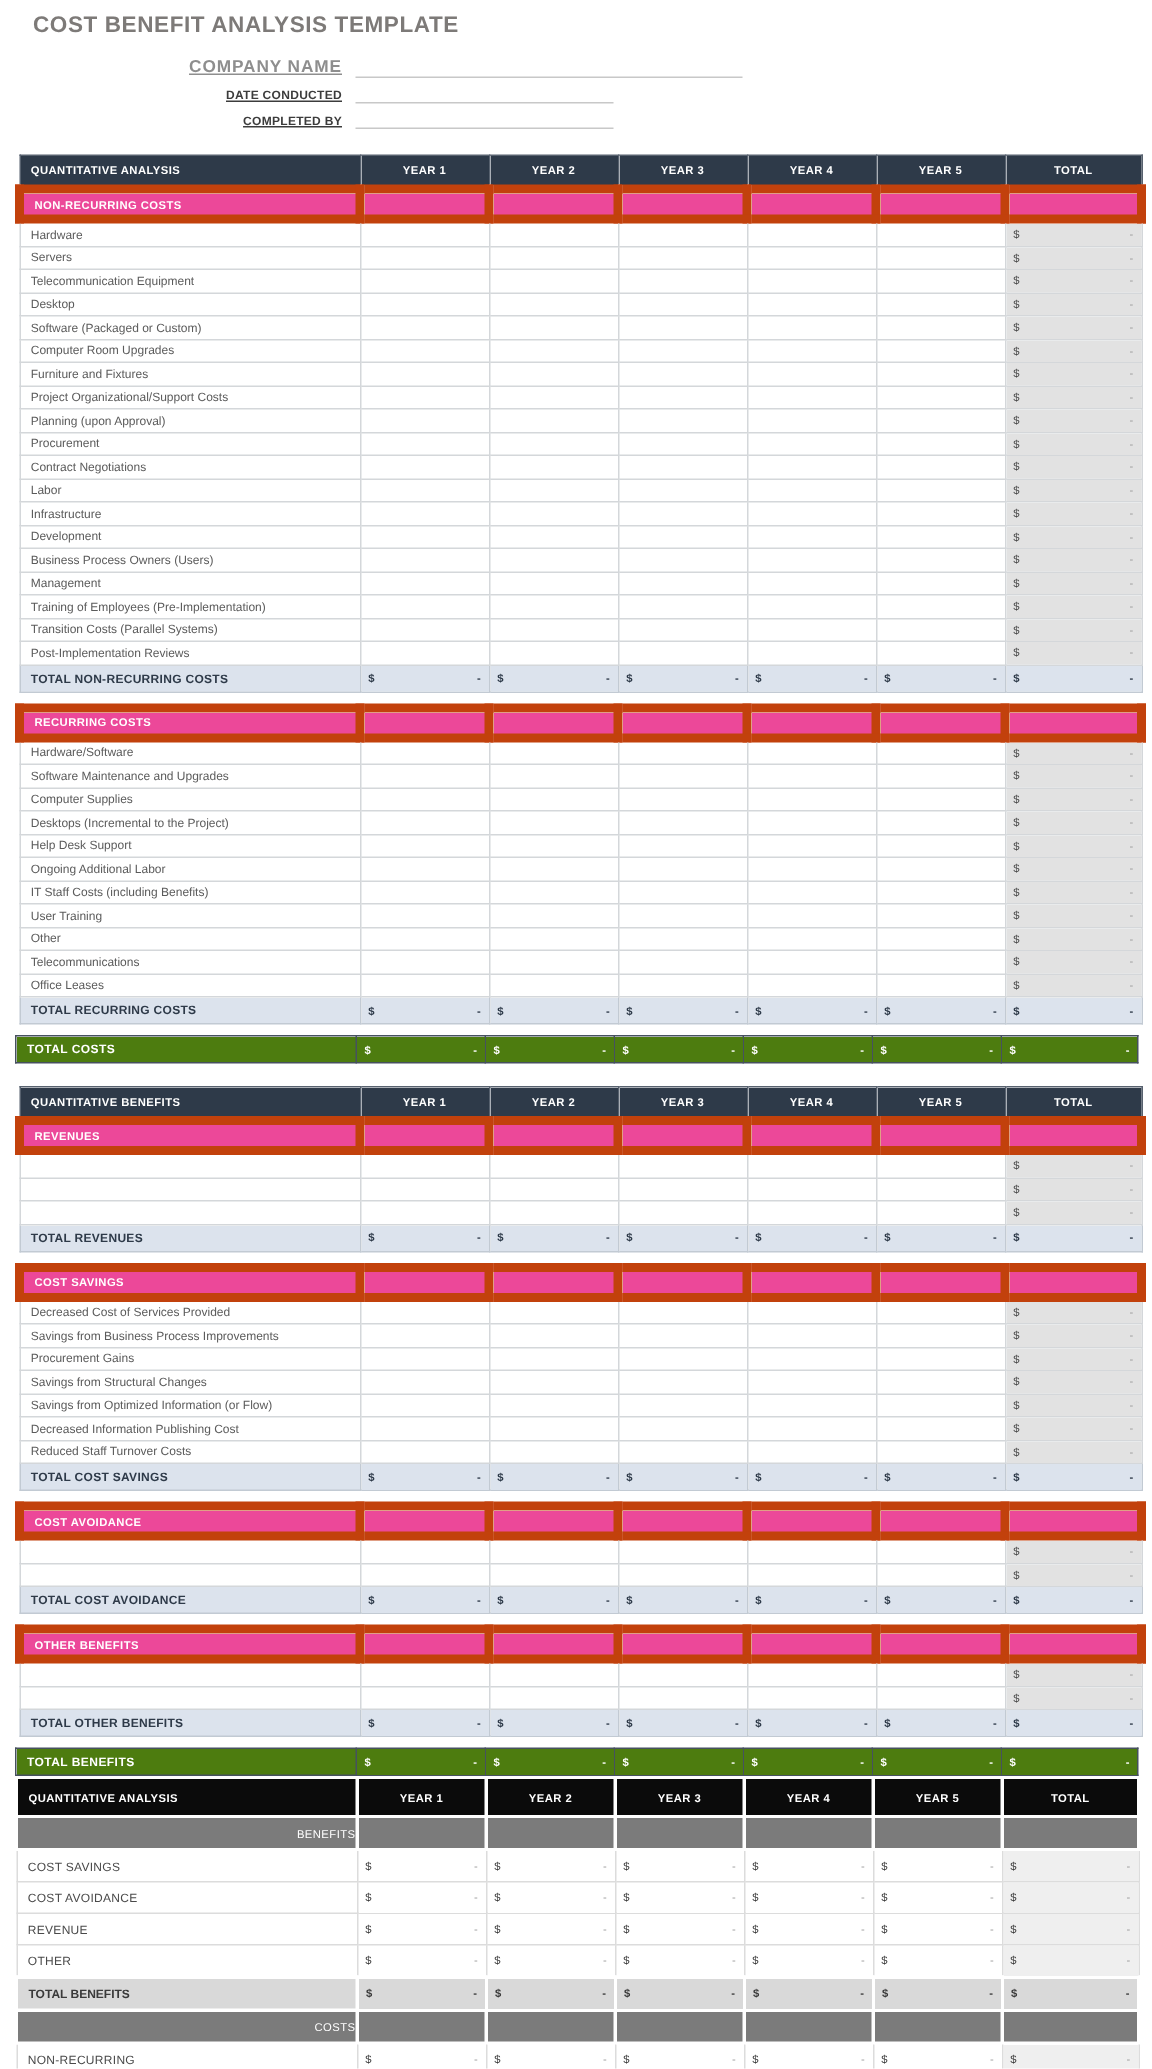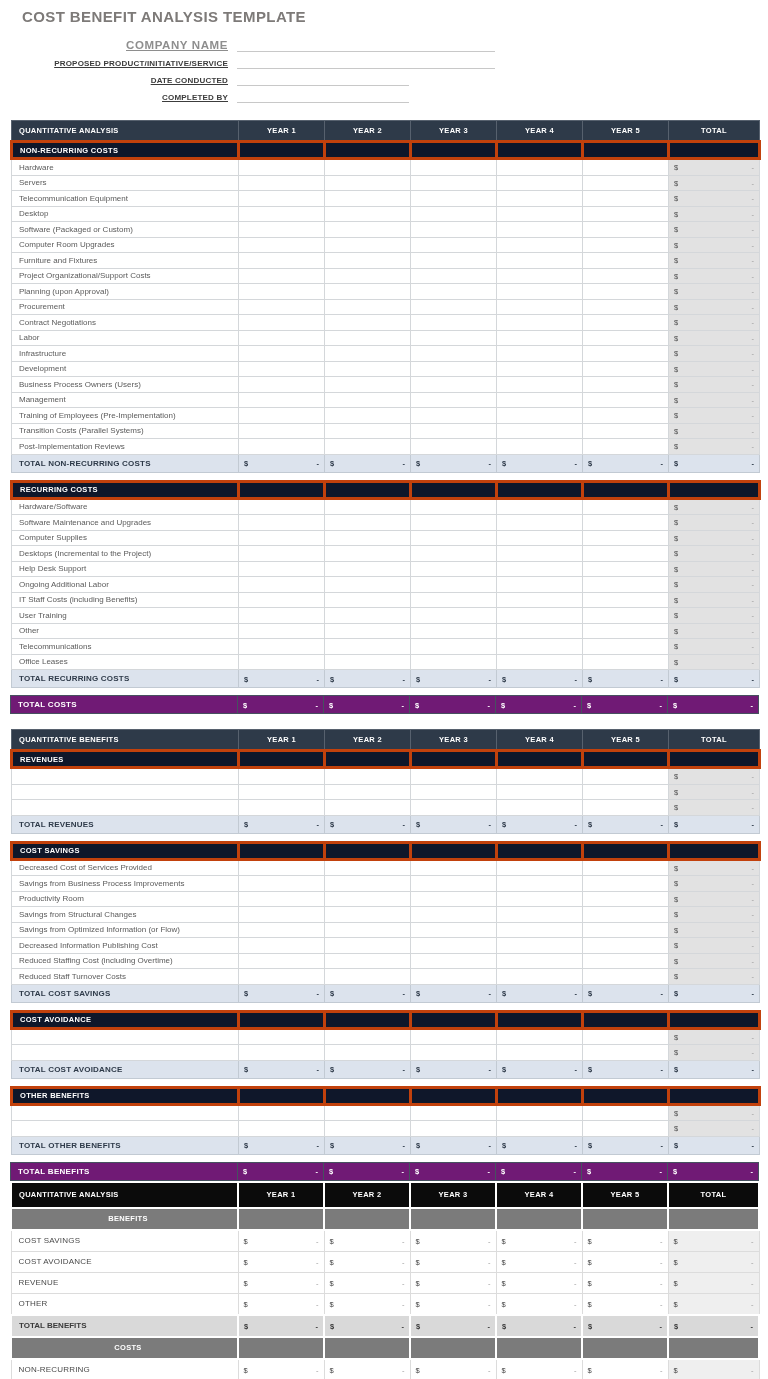"PROPOSED PRODUCT/INITIATIVE/SERVICE" div.form-row { html: <div> <div>PROPOSED PRODUCT/INITIATIVE/SERVICE</div> <div></div> </div> -> none }
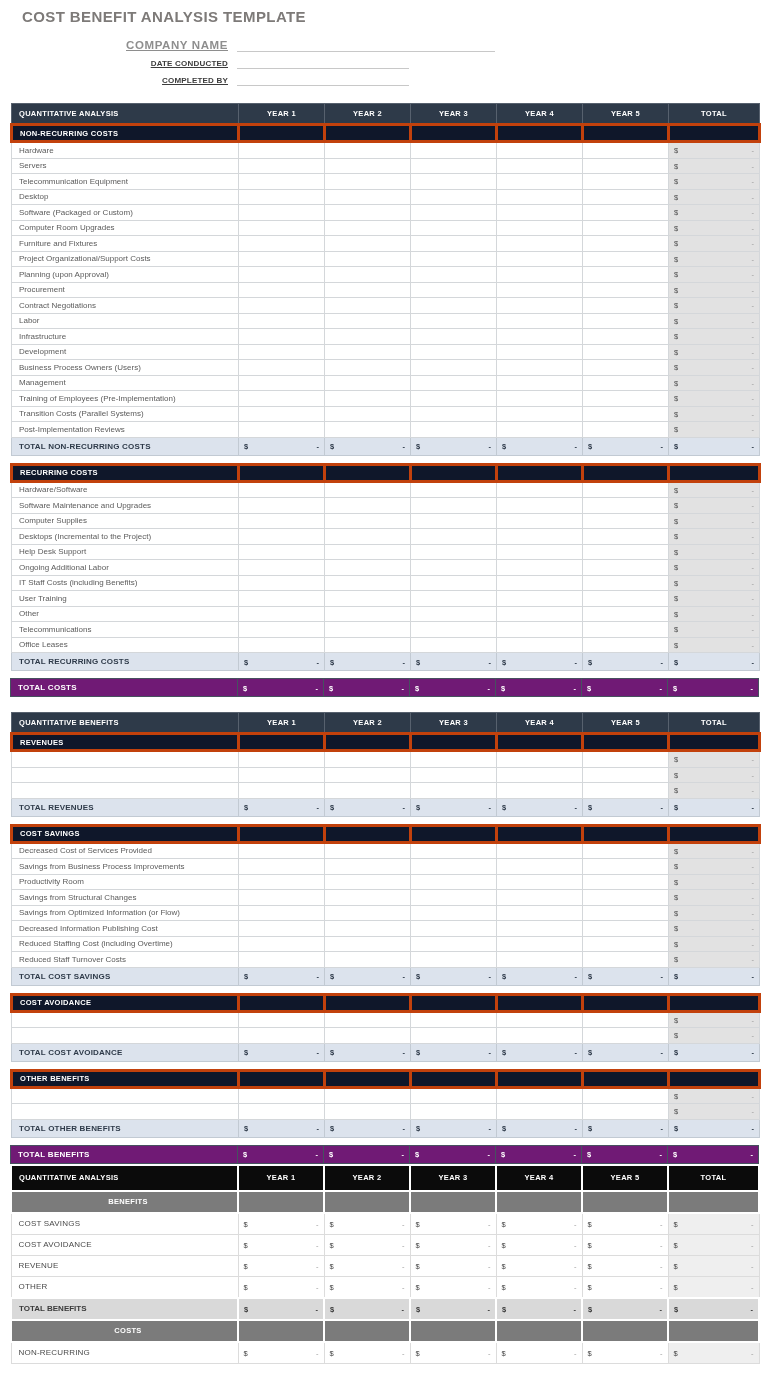"NON-RECURRING COSTS" .sub td { background: #0f172a -> #ec4899; border: 3px solid #c2410c -> 6px solid #c2410c }
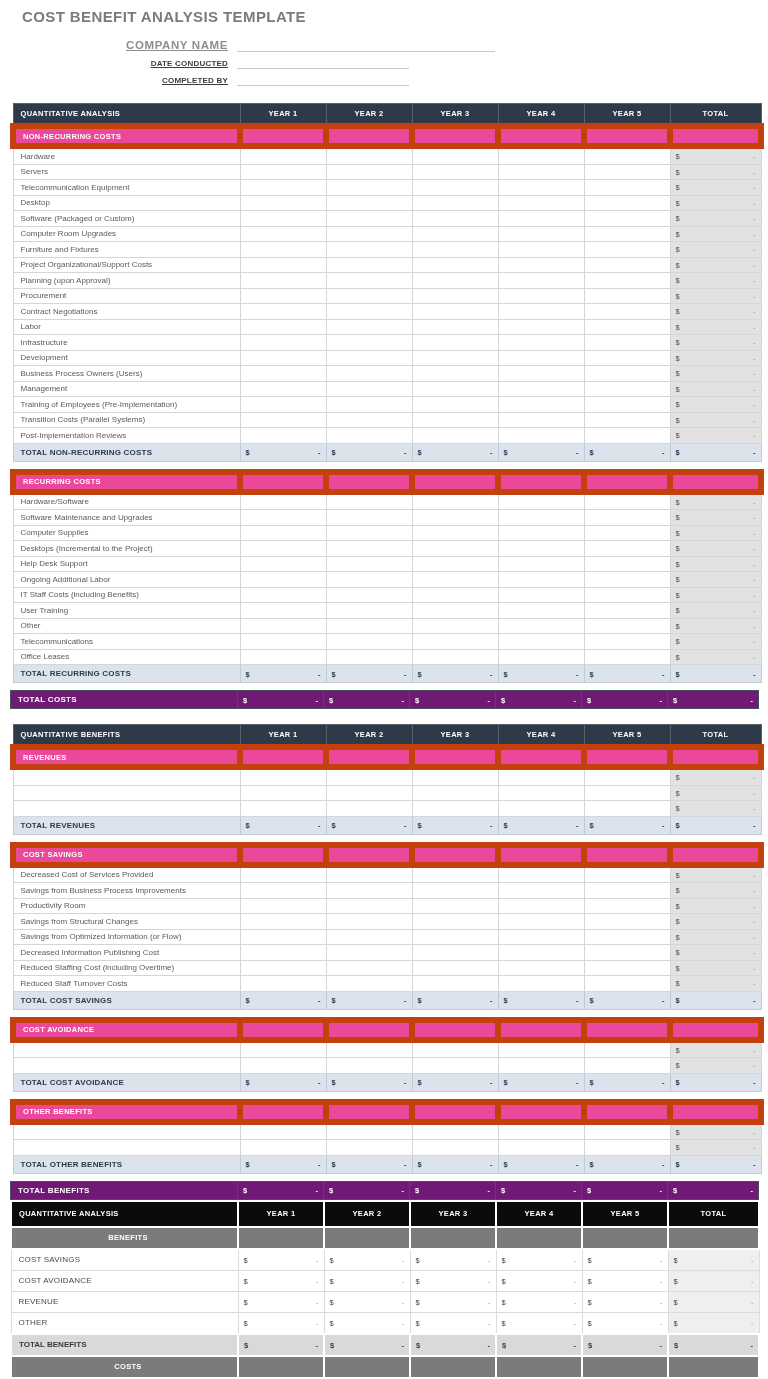"TOTAL COSTS" .grow td { background: #701a75 -> #4d7c0f }
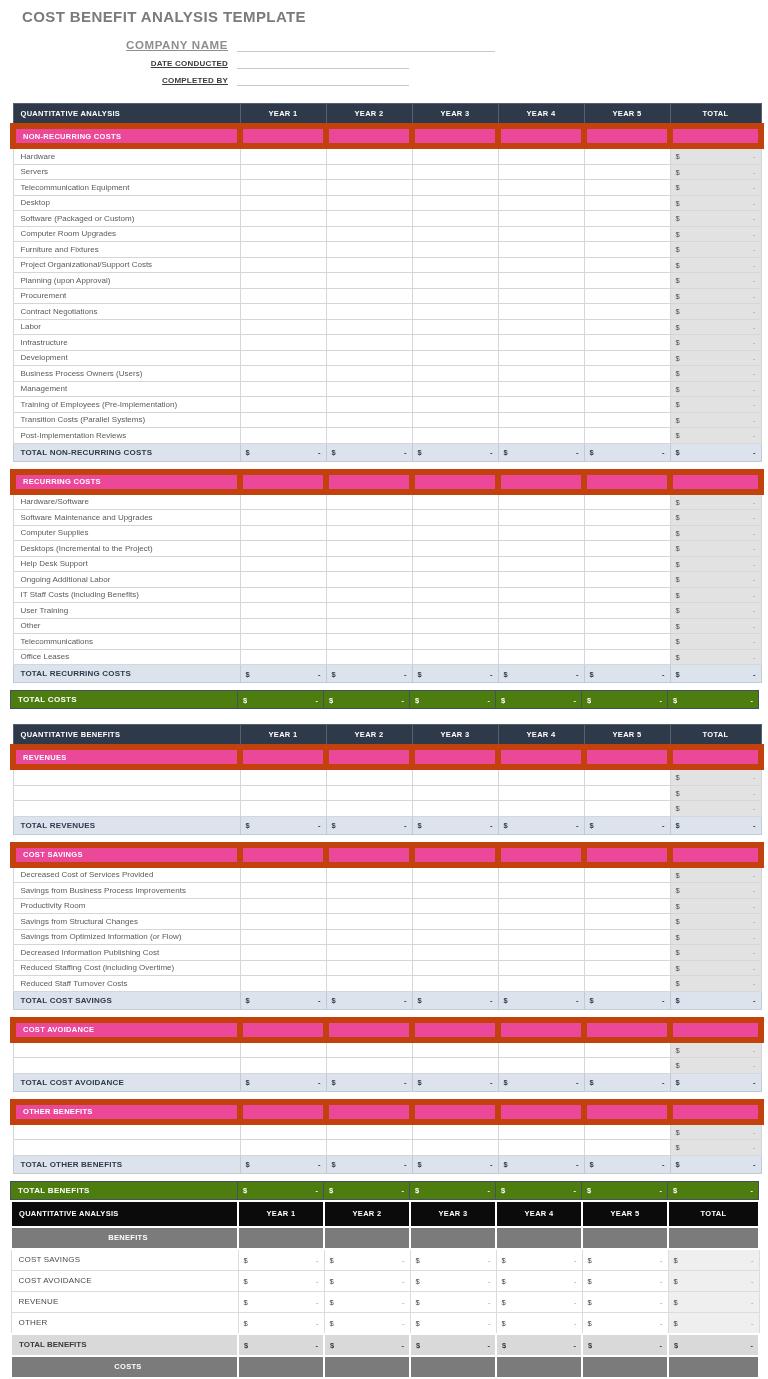"Productivity Room" td.lbl { text: Productivity Room -> Procurement Gains }
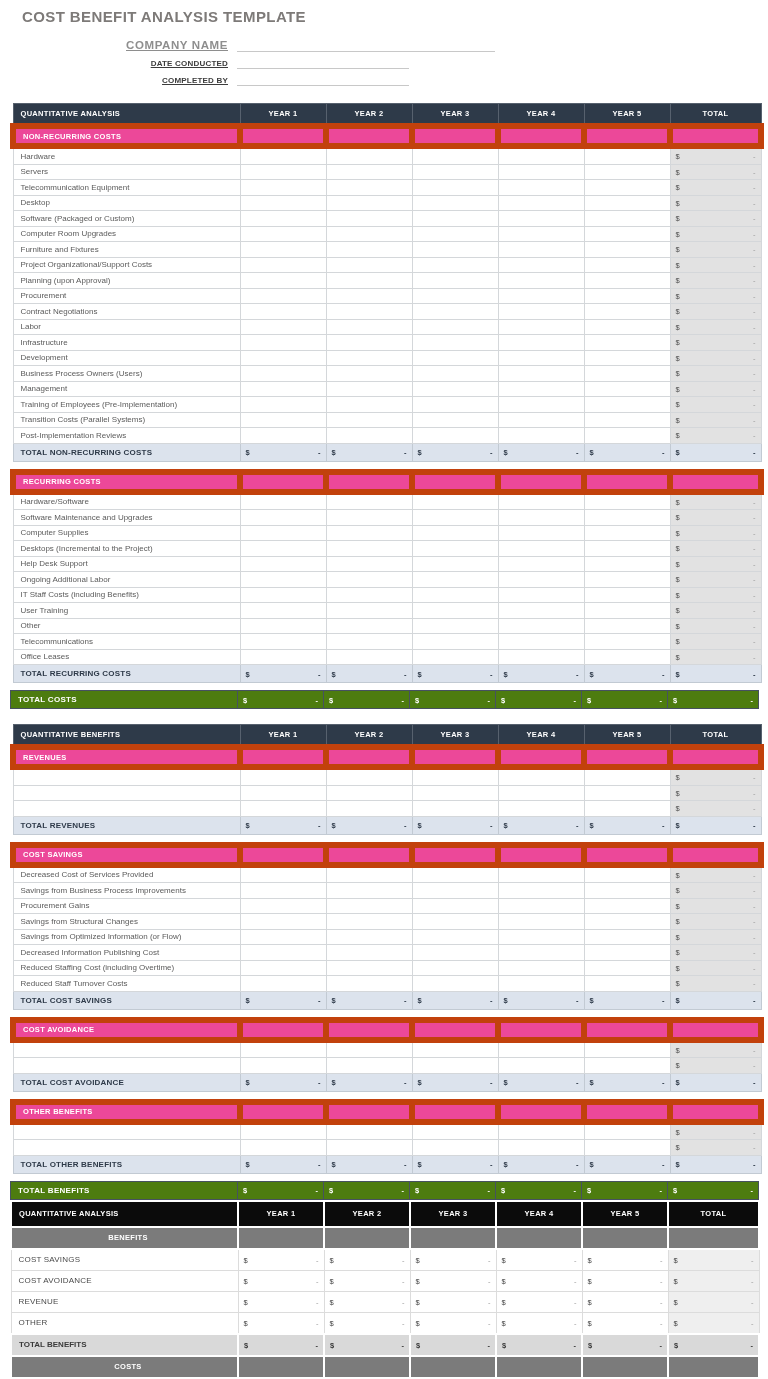"Reduced Staffing Cost (including" tr.drow { html: <tr> <td>Reduced Staffing Cost (including Overtime)</td> <td></td> <td></td> <td></td> <td></td> <td></td> <td> <span>$</span> <span>-</span> </td> </tr> -> none }
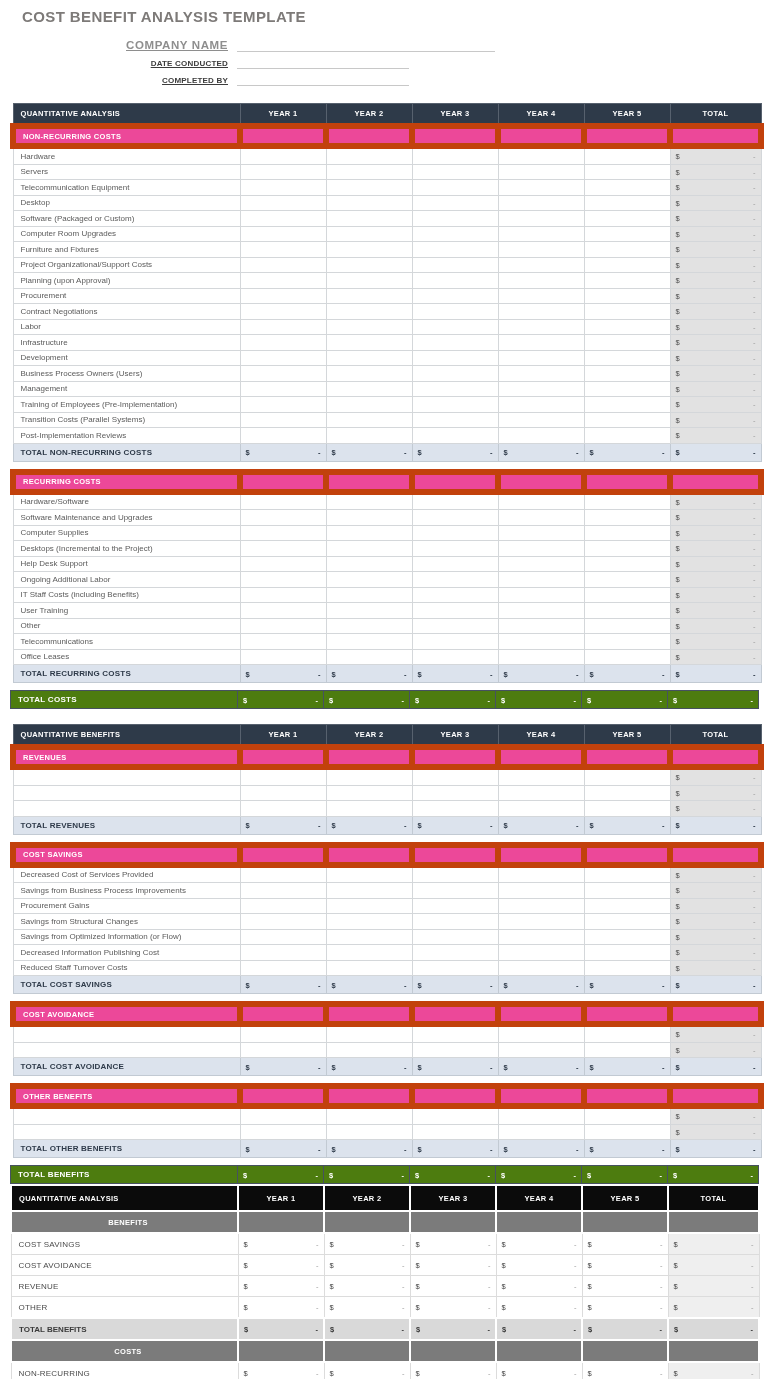"BENEFITS" .ssub td.subtitle { font-weight: bold -> normal; text-align: center -> right }
